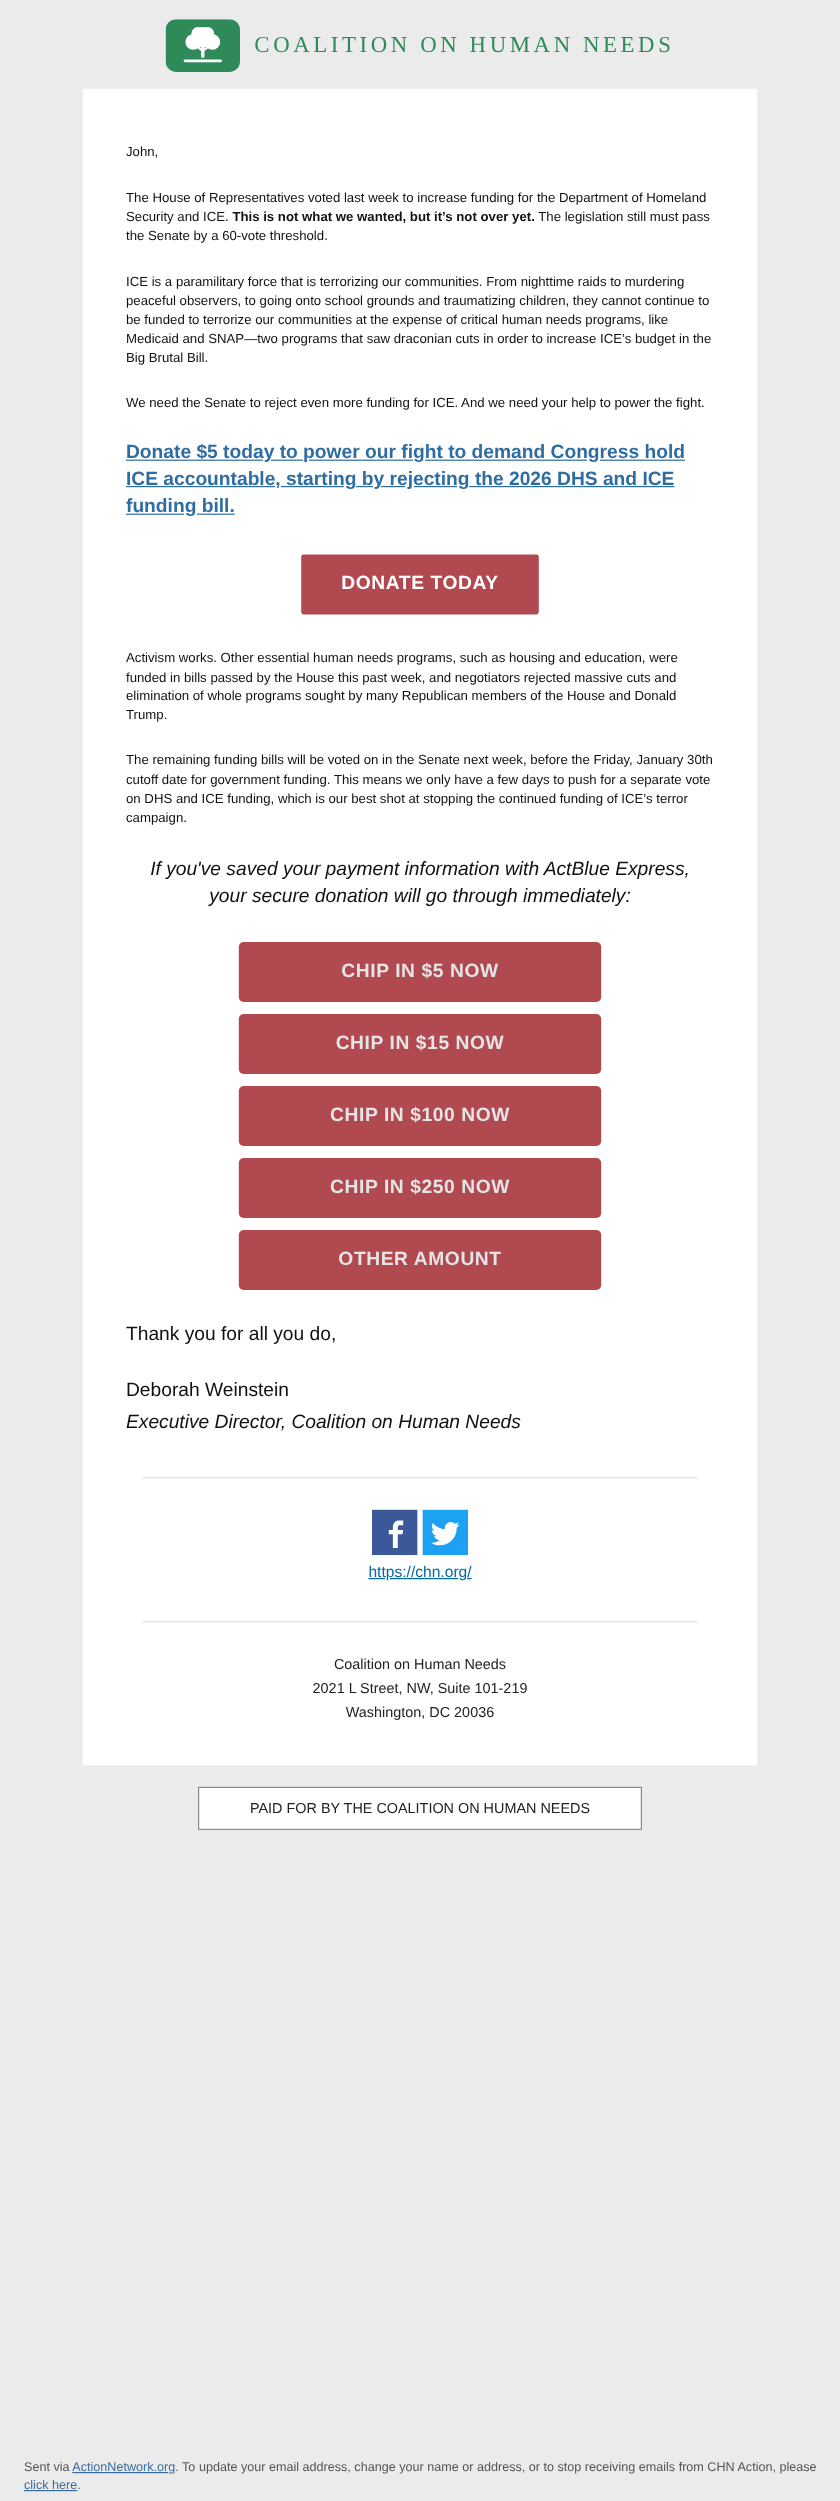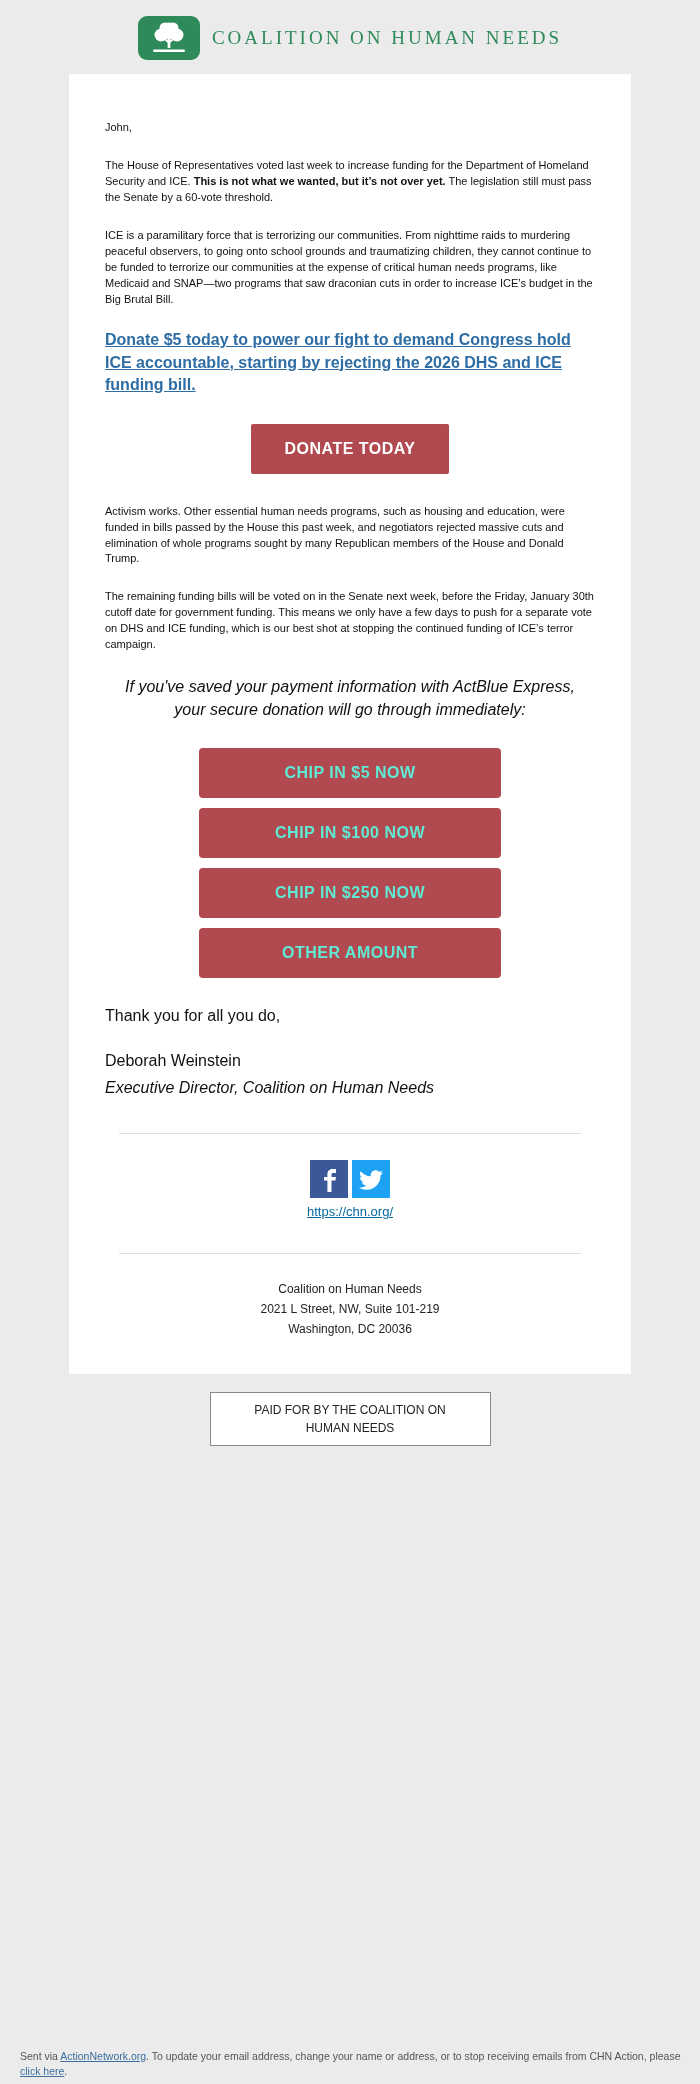"We need the Senate to" p.p { html: none -> <p>We need the Senate to reject even more funding for ICE. And we need your help to power the fight.</p> }
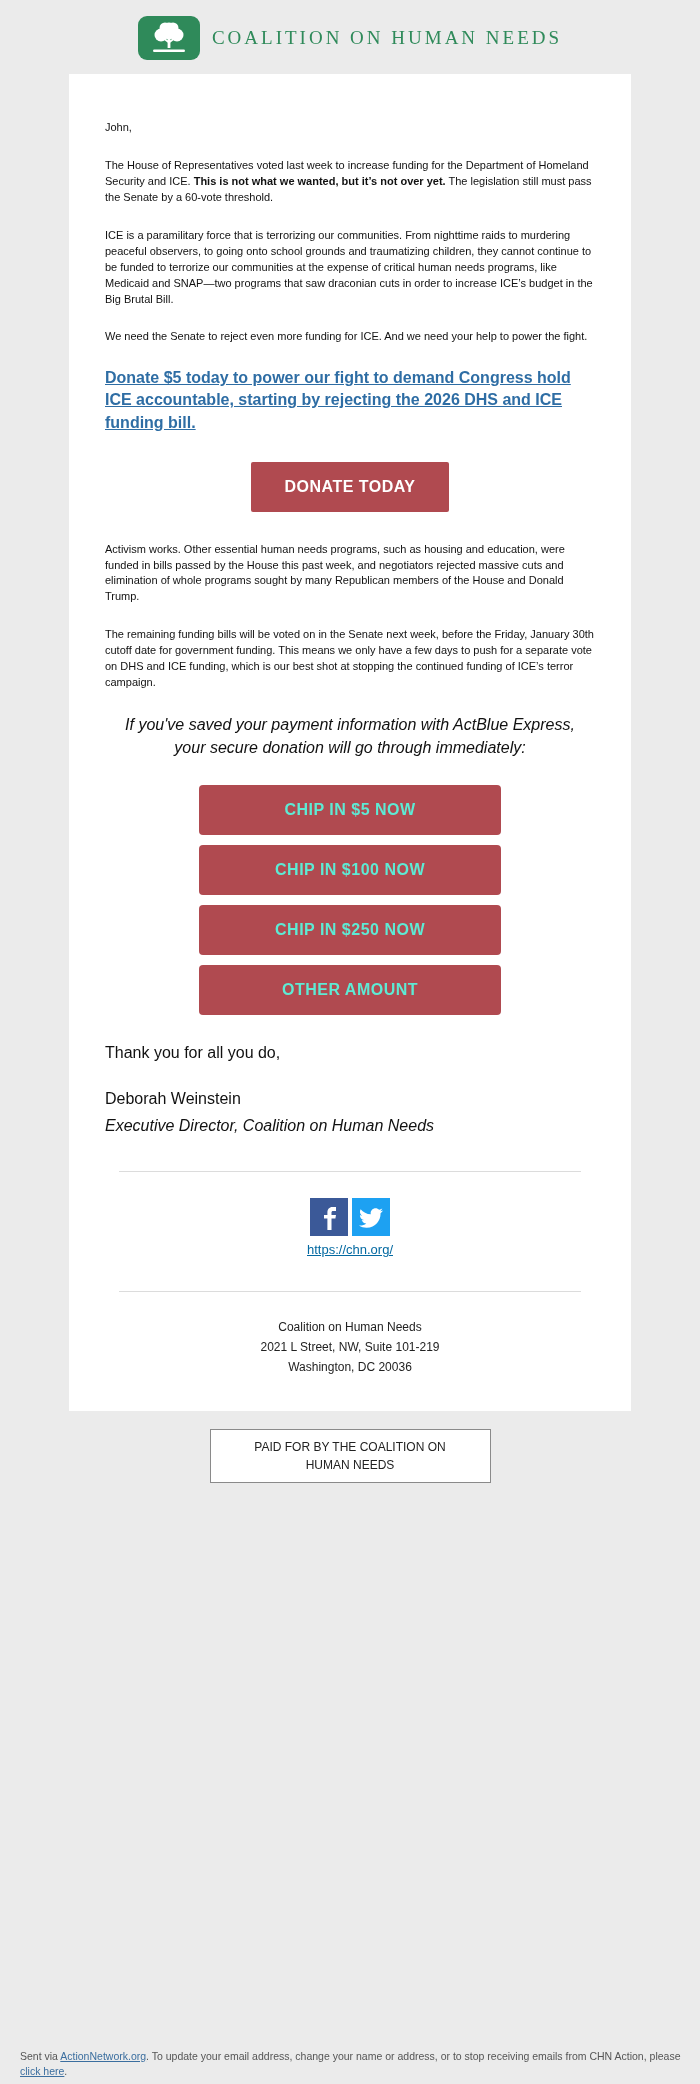"CHIP IN $5 NOW" .chip-btn { color: #5eead4 -> #e5e5e5 }
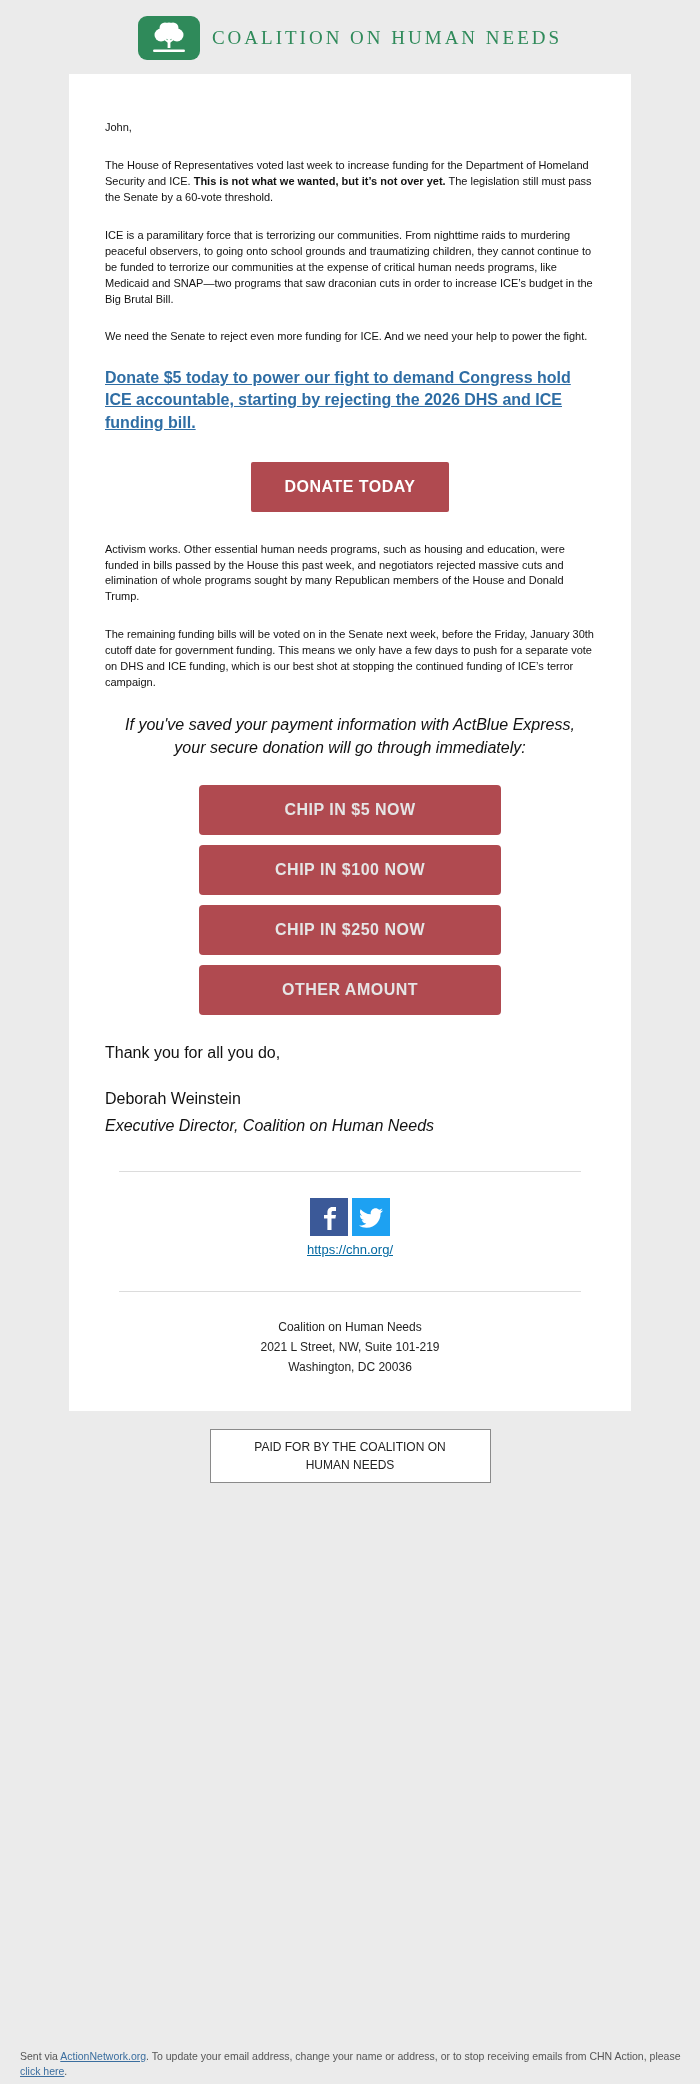"CHIP IN $15 NOW" button.chip-btn { html: none -> <button>CHIP IN $15 NOW</button> }
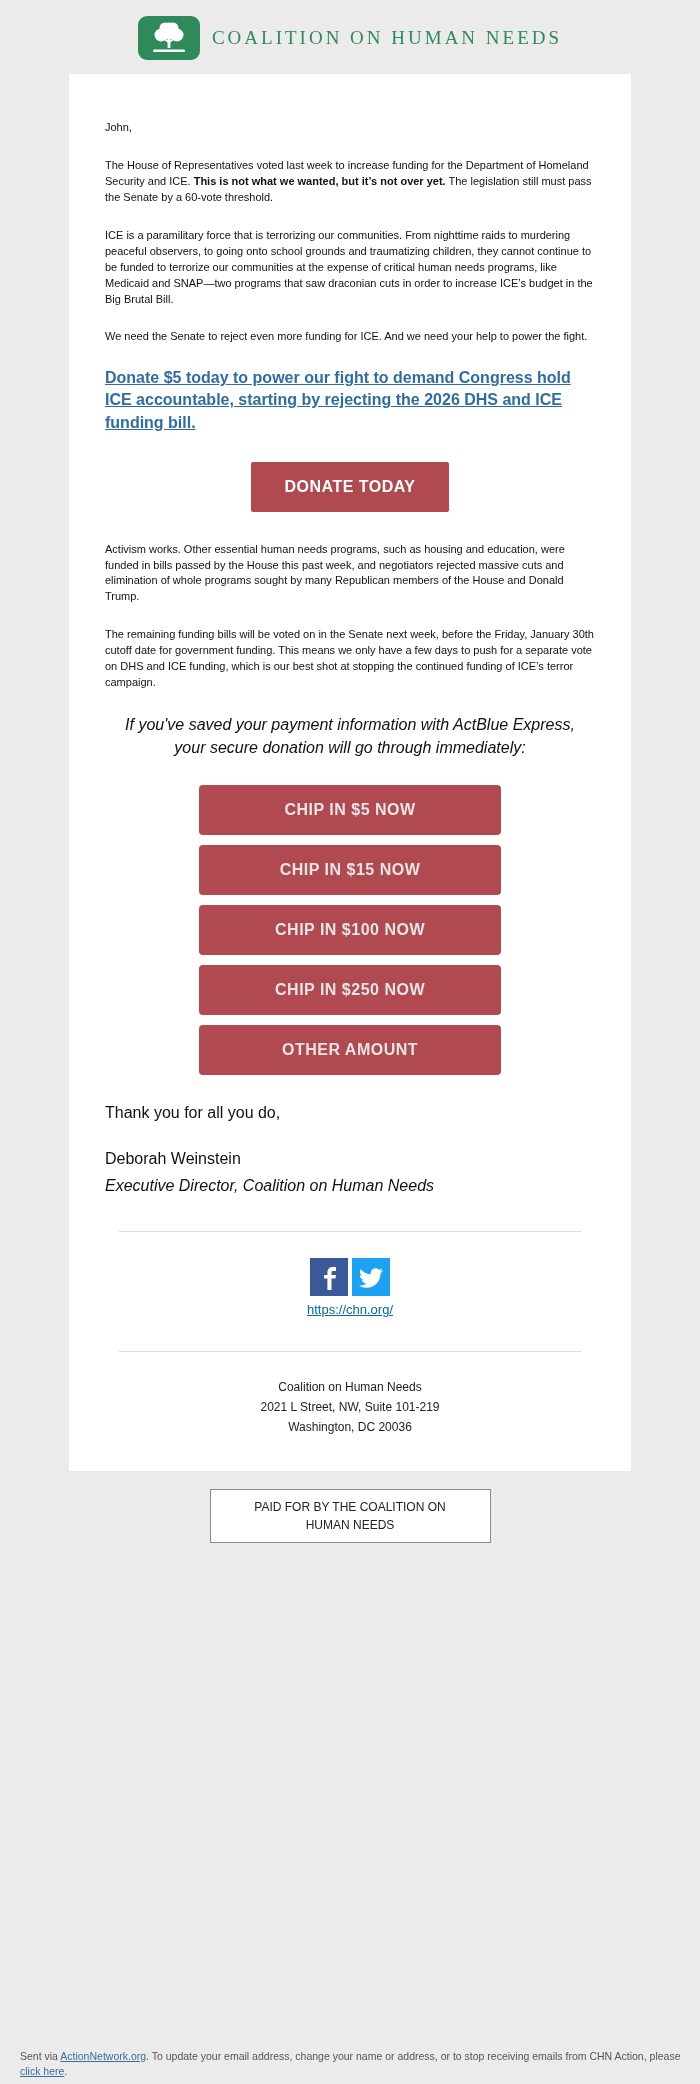"PAID FOR BY THE COALITION" .paid-box { width: 281px -> 370px }
